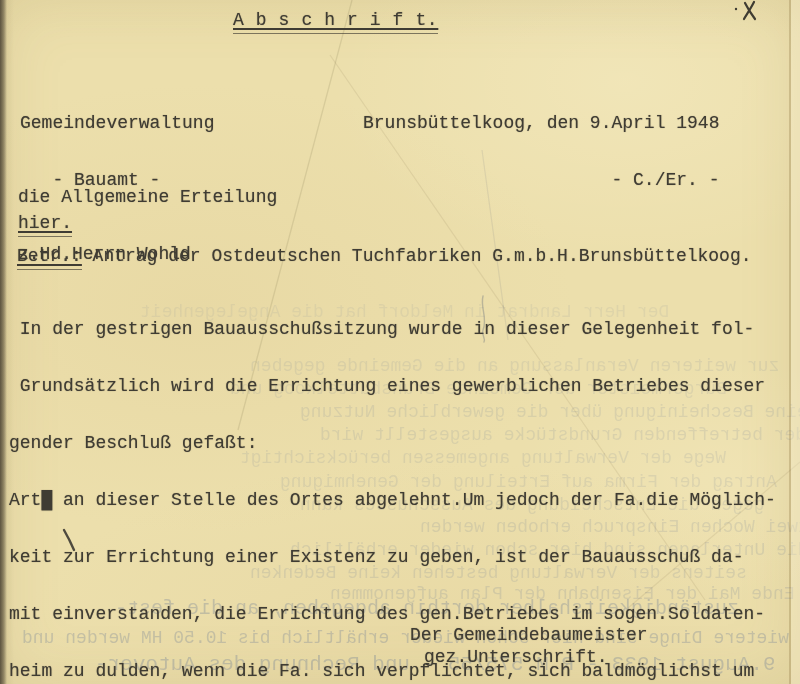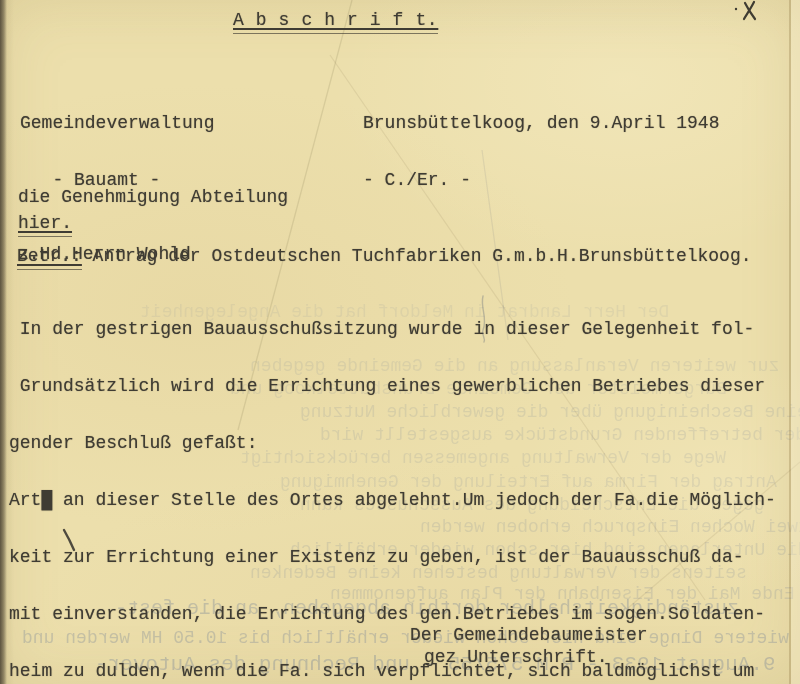"Brunsbüttelkoog, den 9.April 1948" .dateline { text-align: none -> right }
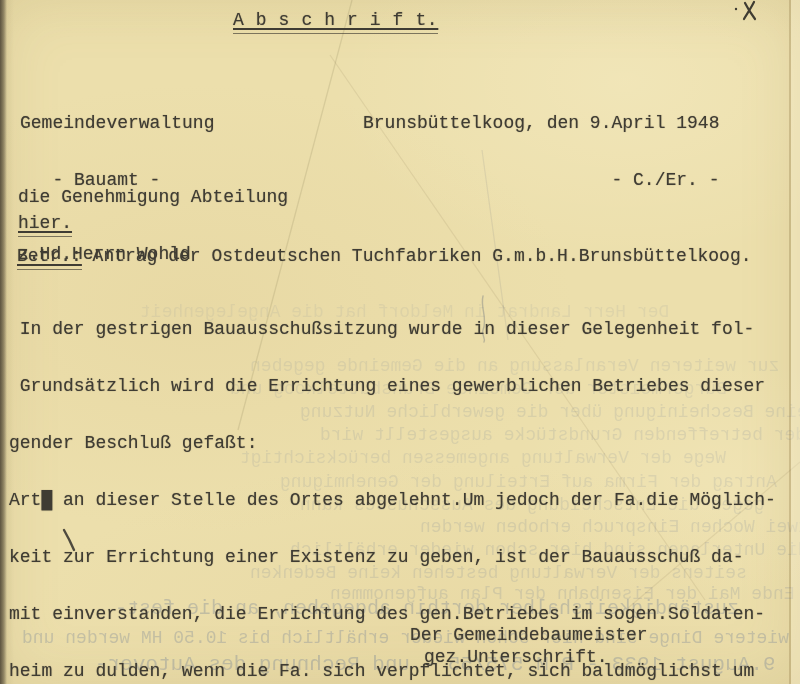"die Genehmigung Abteilung" div { text: Genehmigung Abteilung -> Allgemeine Erteilung }
